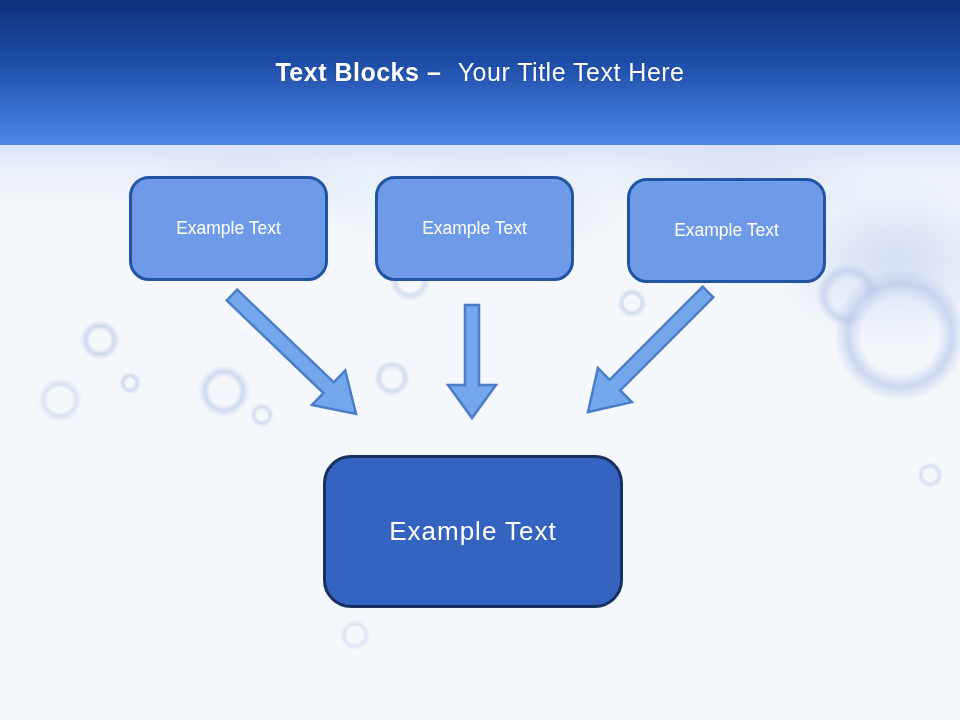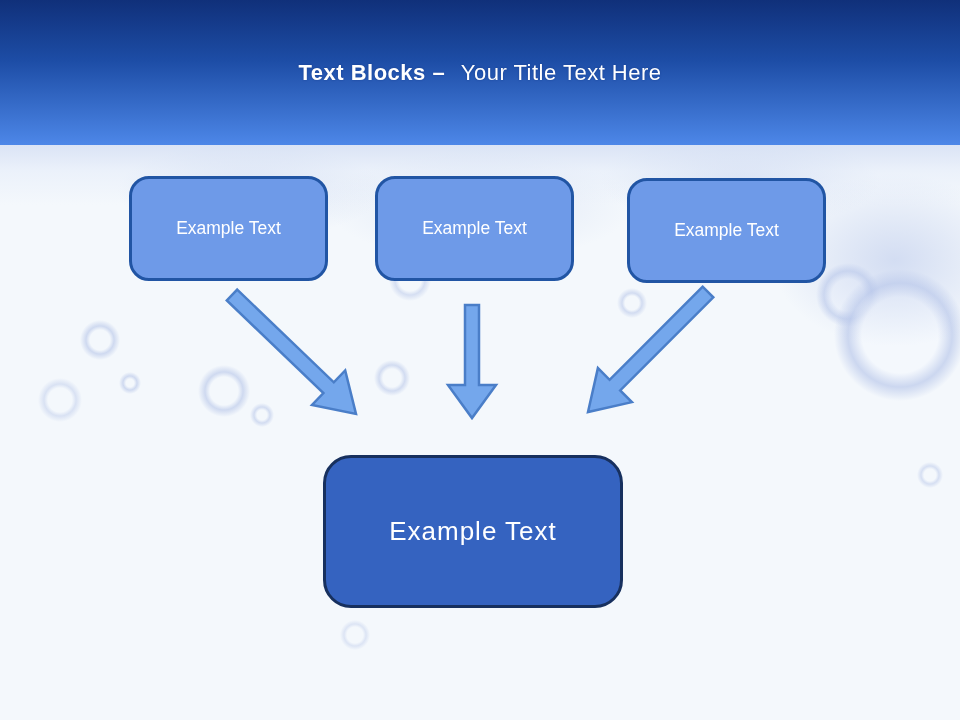"Text Blocks – Your Title" .title { font-size: 22px -> 25px }
